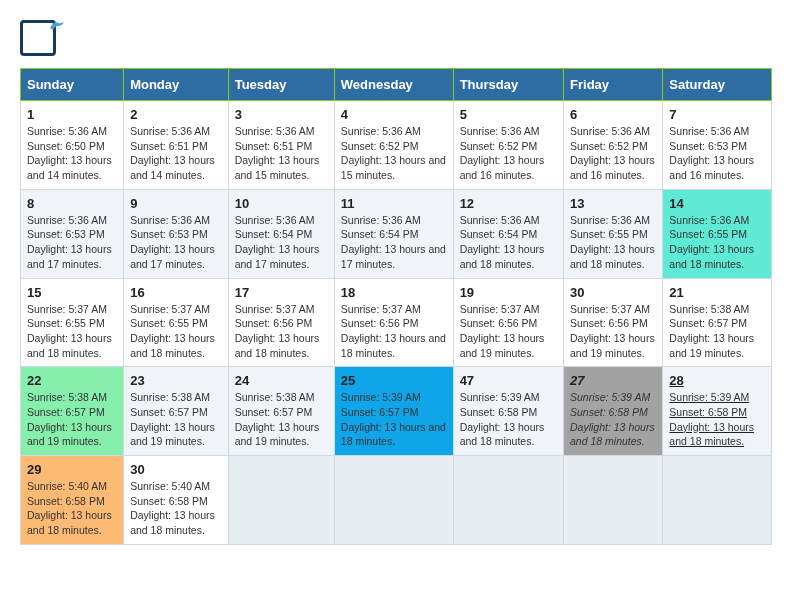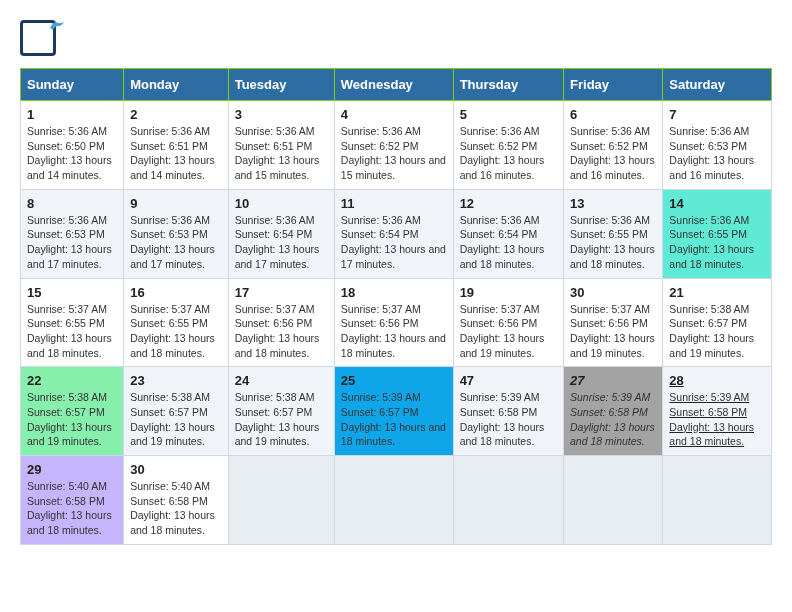"29" td { background: #c4b5fd -> #fdba74 }
